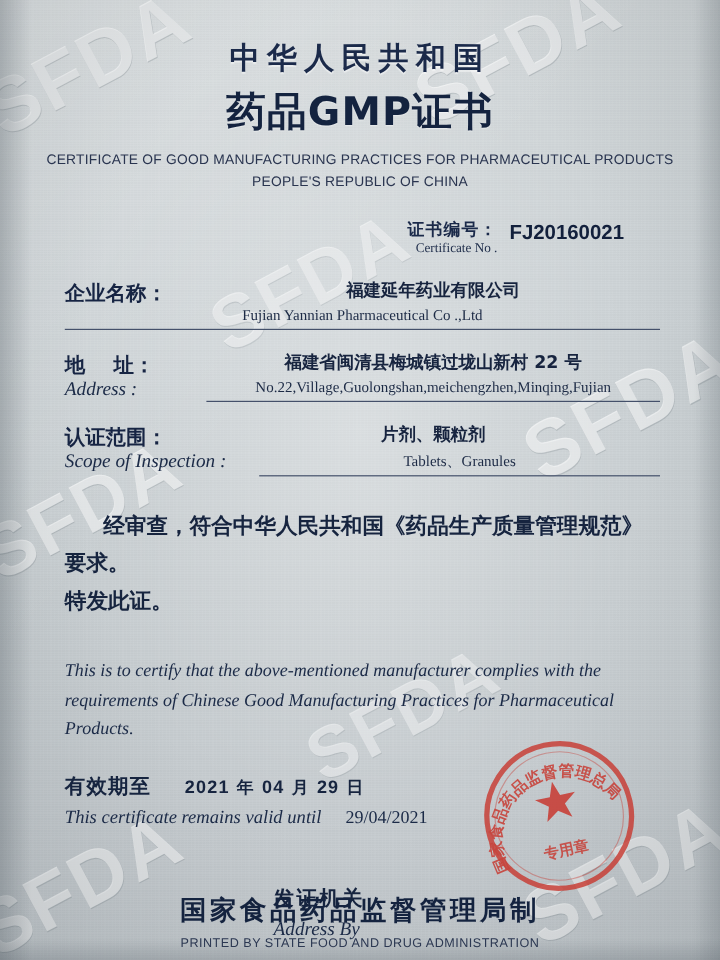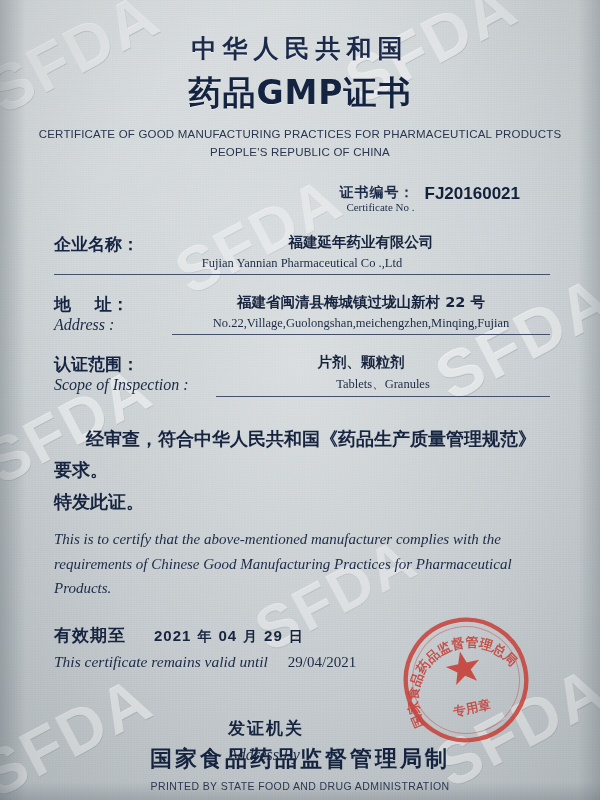"This is to certify that" .body-en { margin-top: 10px -> 30px }
